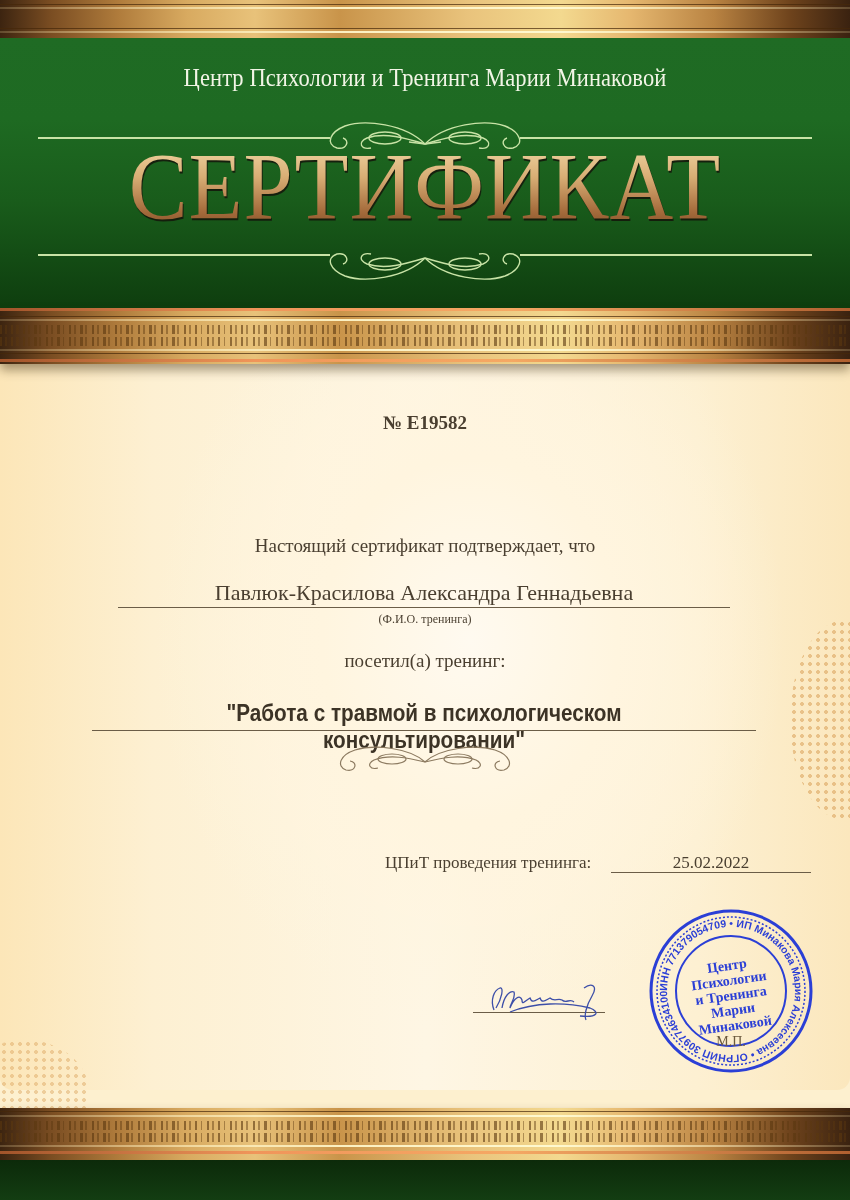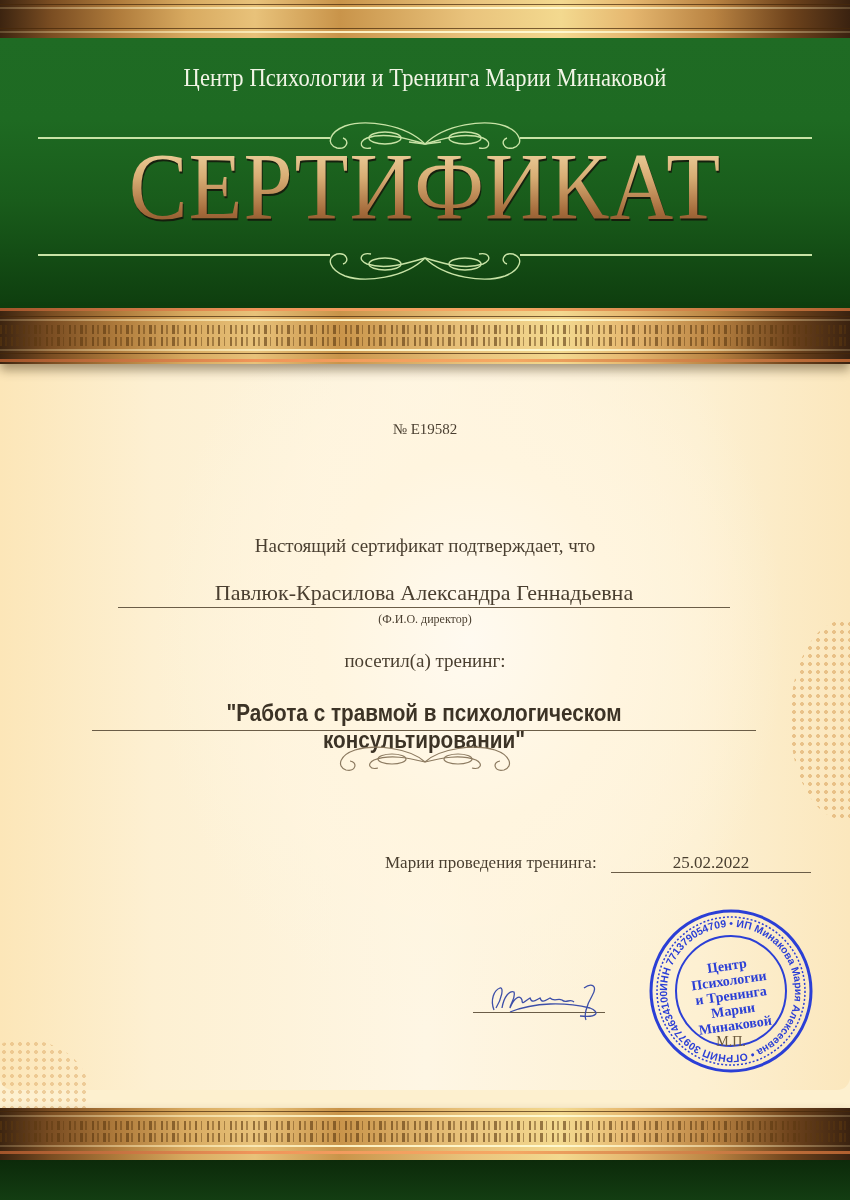"№ E19582" .number { font-size: 15px -> 19px; font-weight: none -> bold; top: 421px -> 412px }
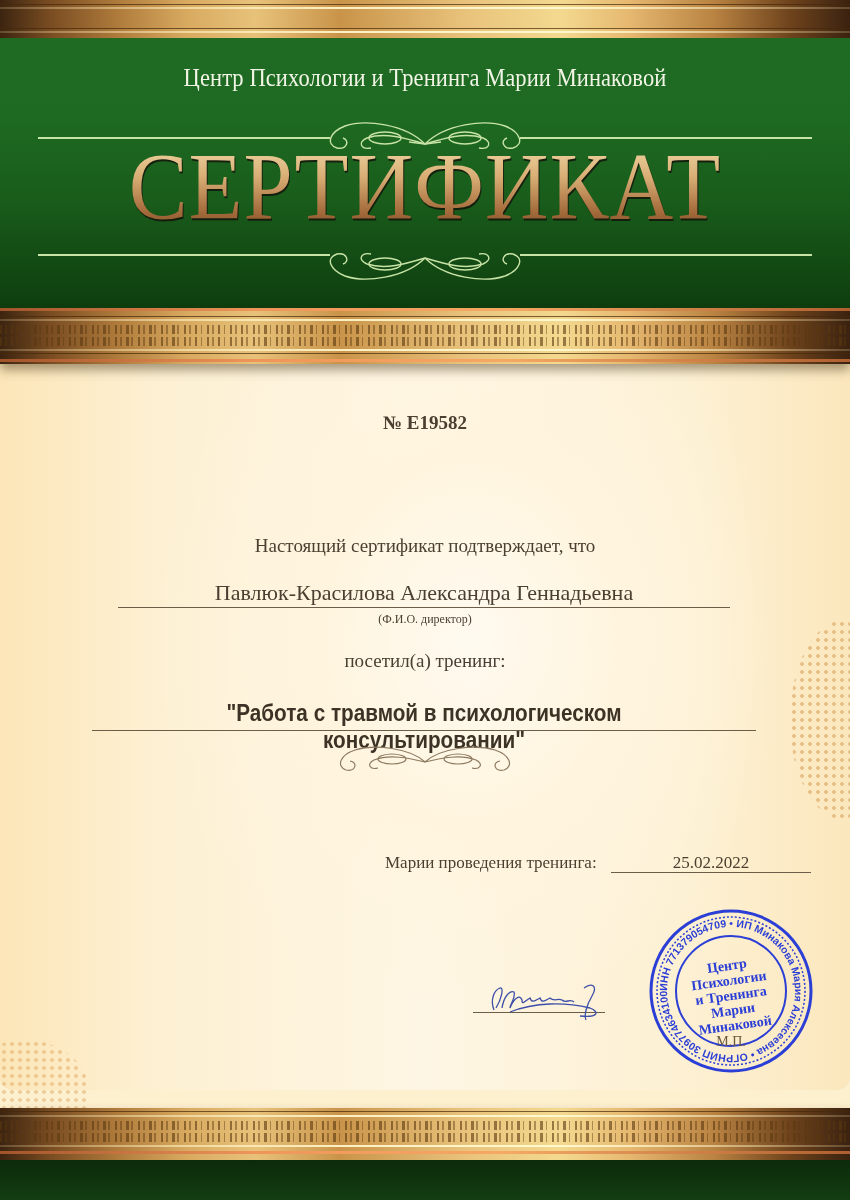"(Ф.И.О. директор)" div.text { text: директор -> тренинга }
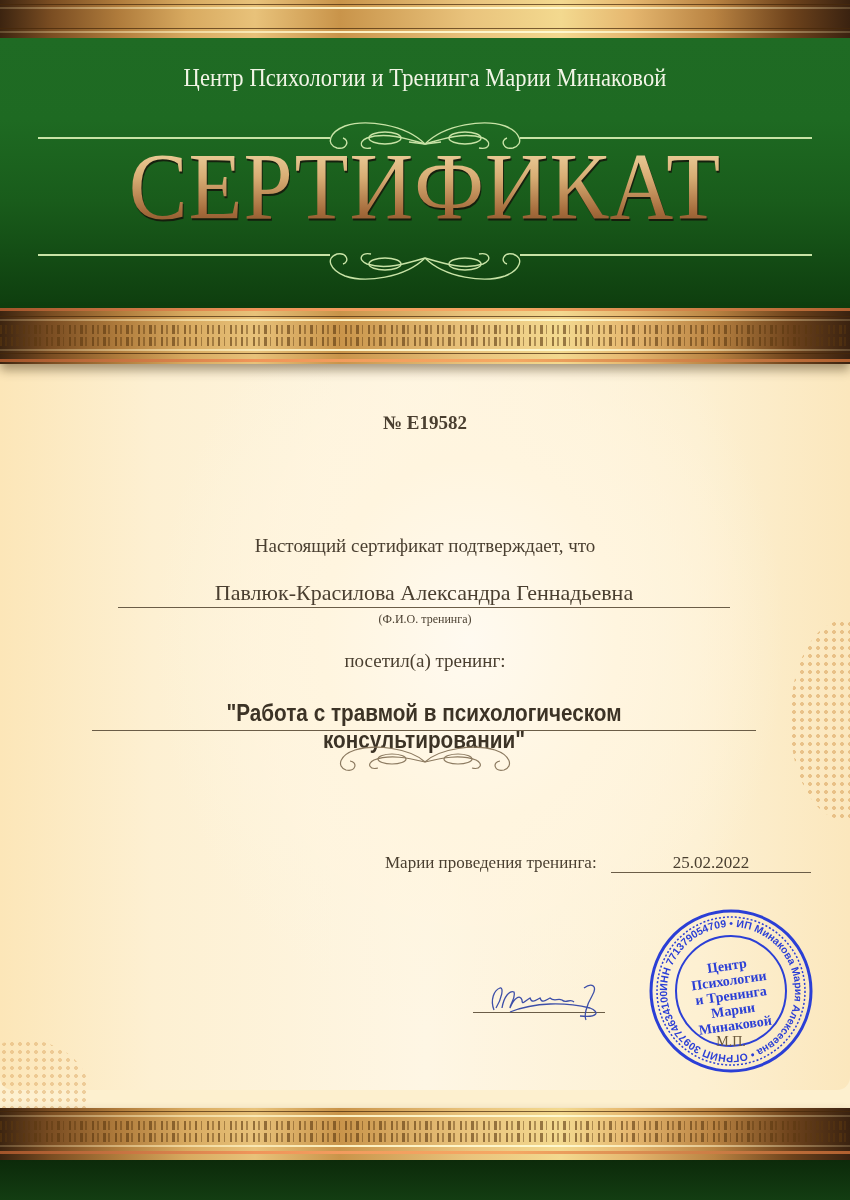"Марии проведения тренинга:" div.date-label { text: Марии -> ЦПиТ }
